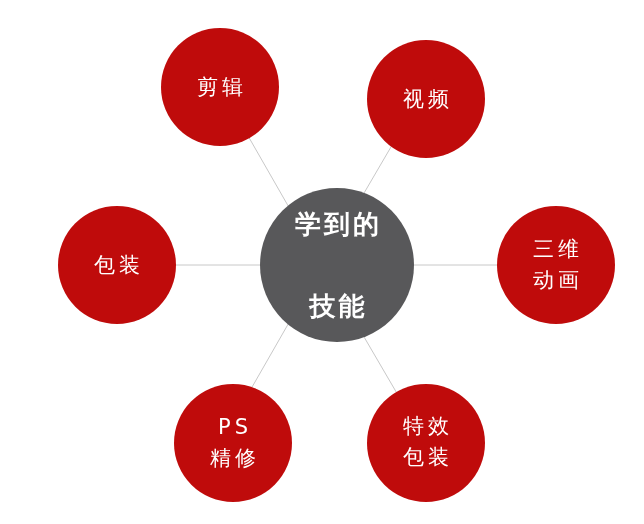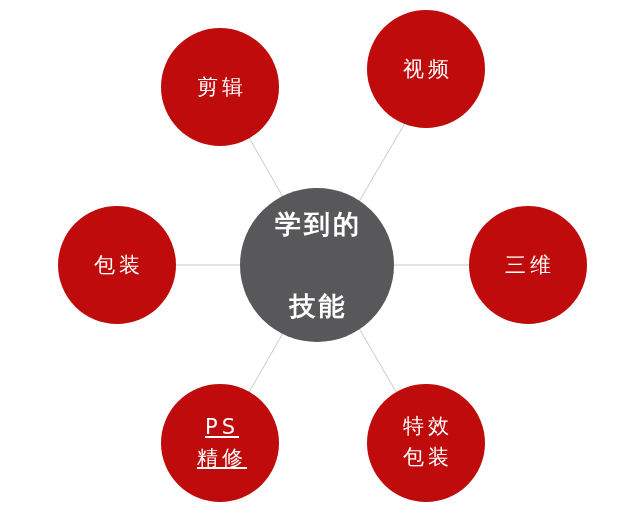"视频" div.node { top: 10px -> 40px }
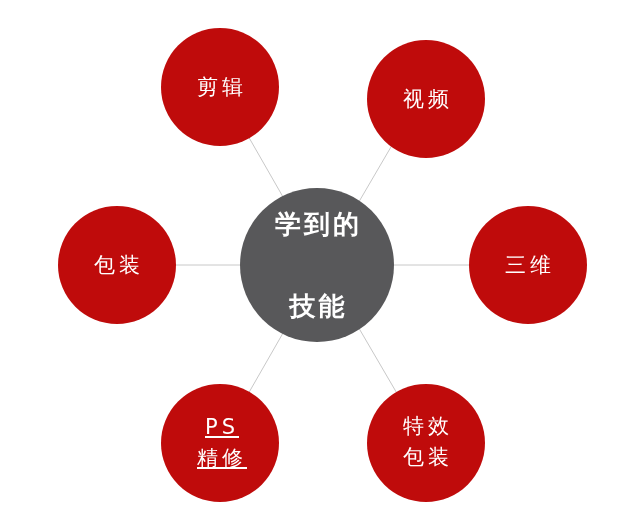"学到的" div.node { left: 240px -> 260px }
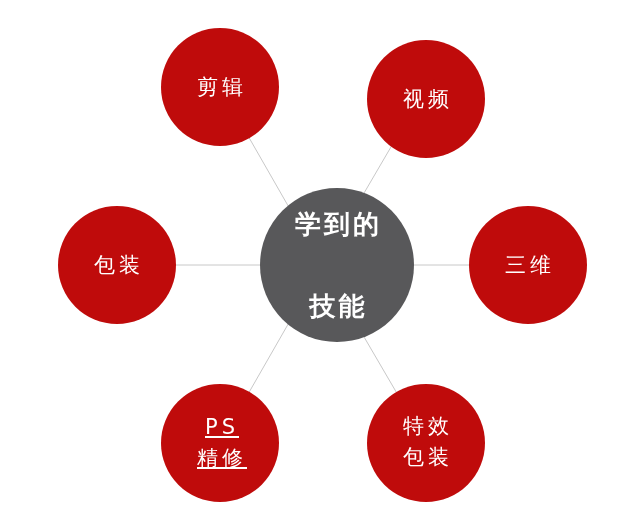"三维" div.node { left: 469px -> 497px }
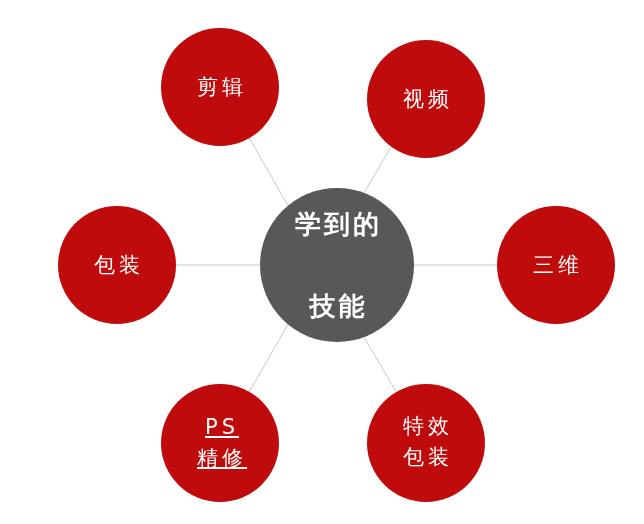"动画" span.line { html: none -> <span>动画</span> }
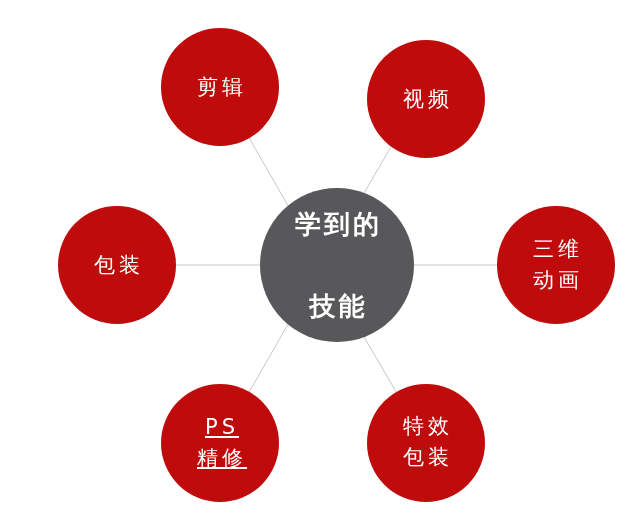"PS" div.node { left: 161px -> 174px; text-decoration: underline -> none }
